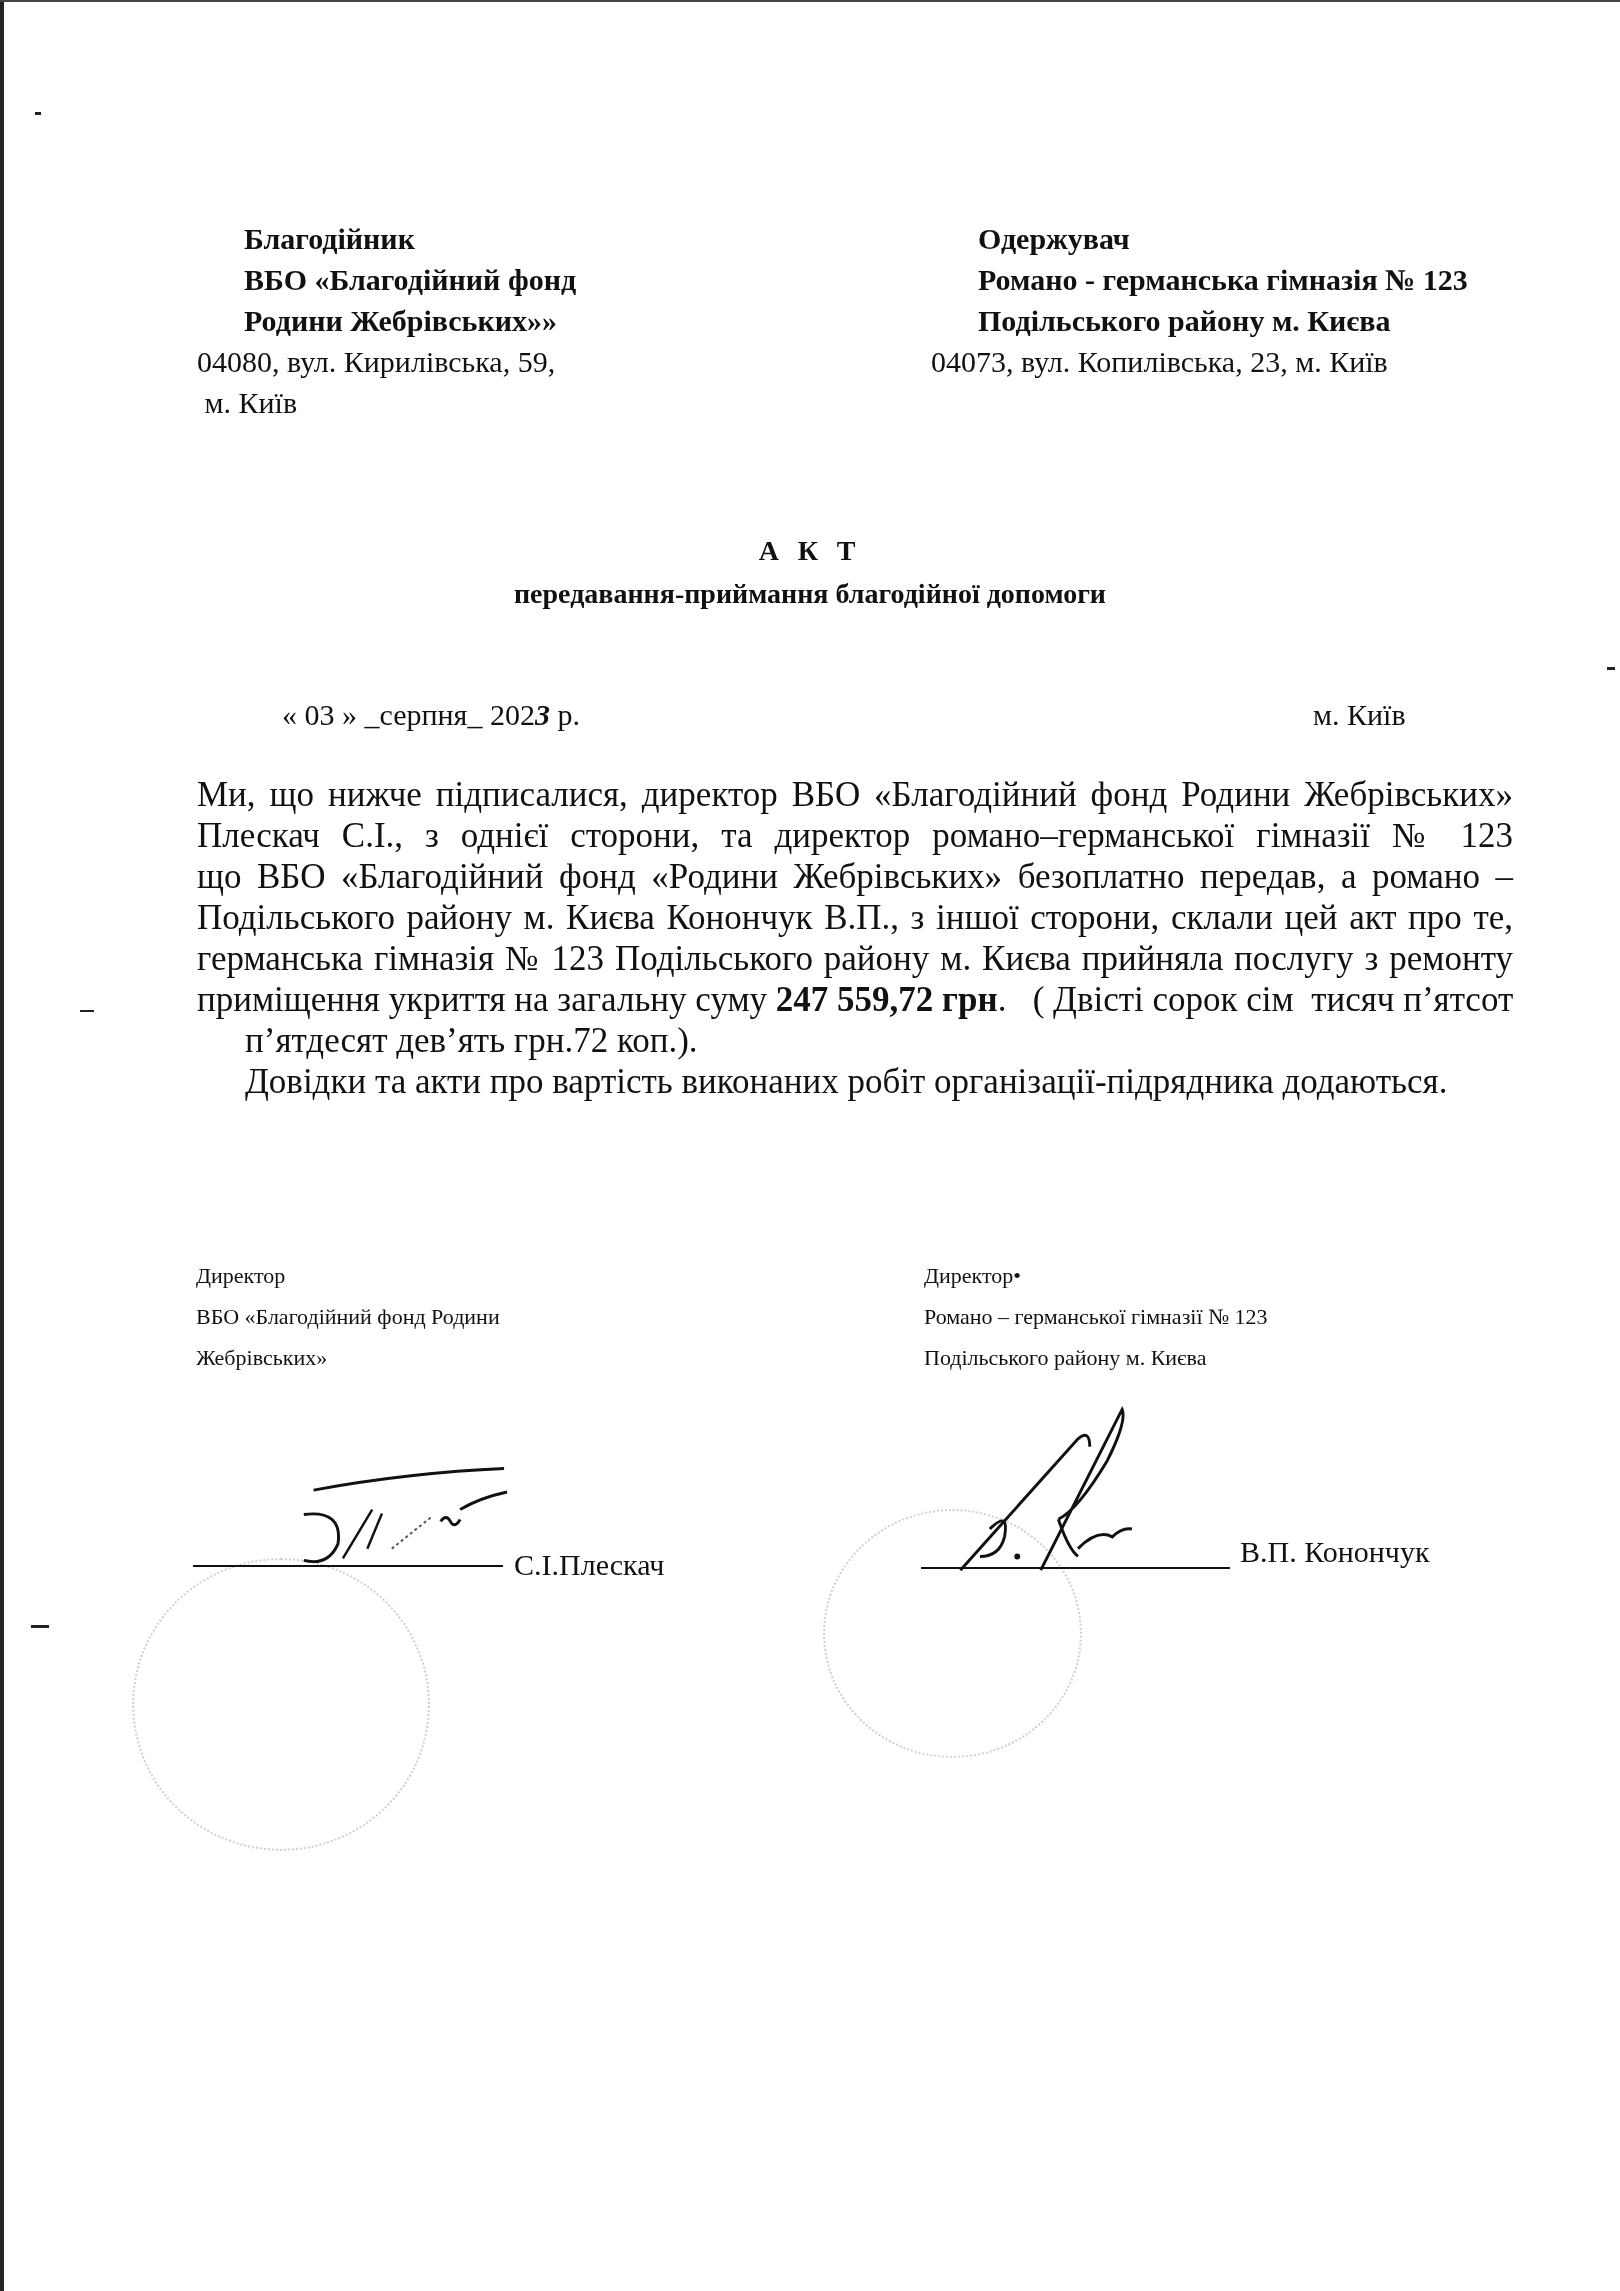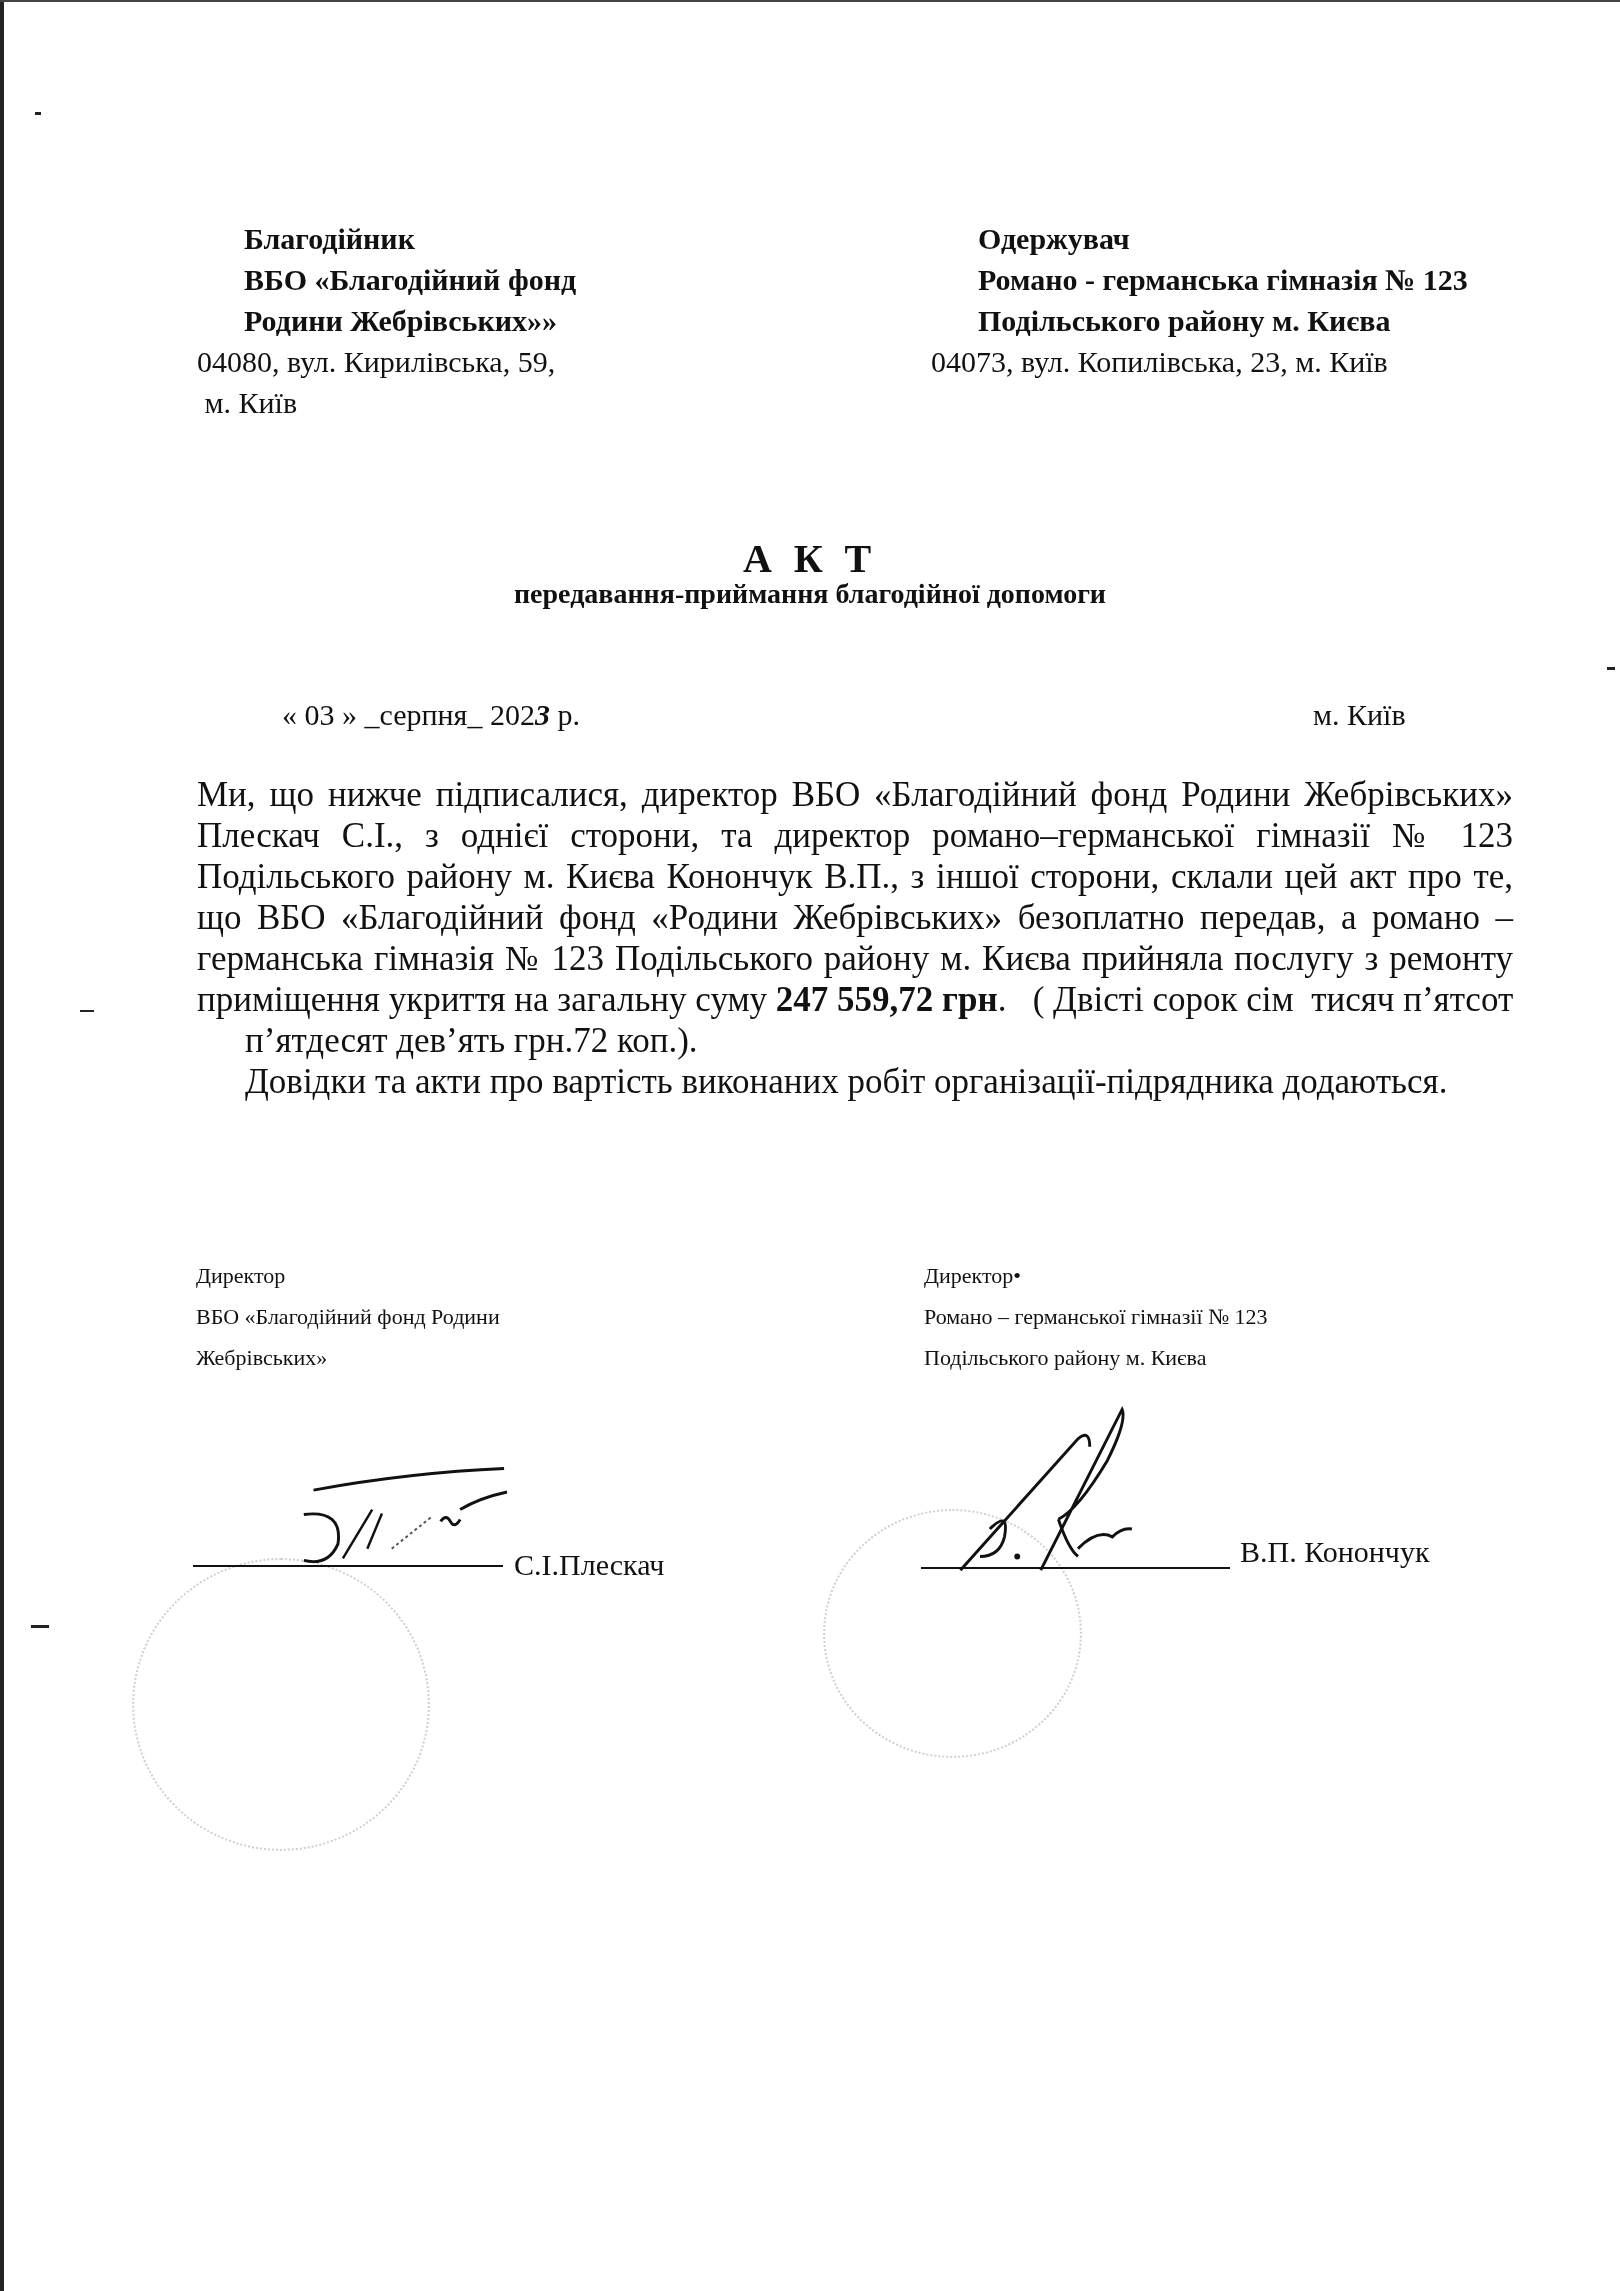"А К Т" #act-title { font-size: 40px -> 28px }
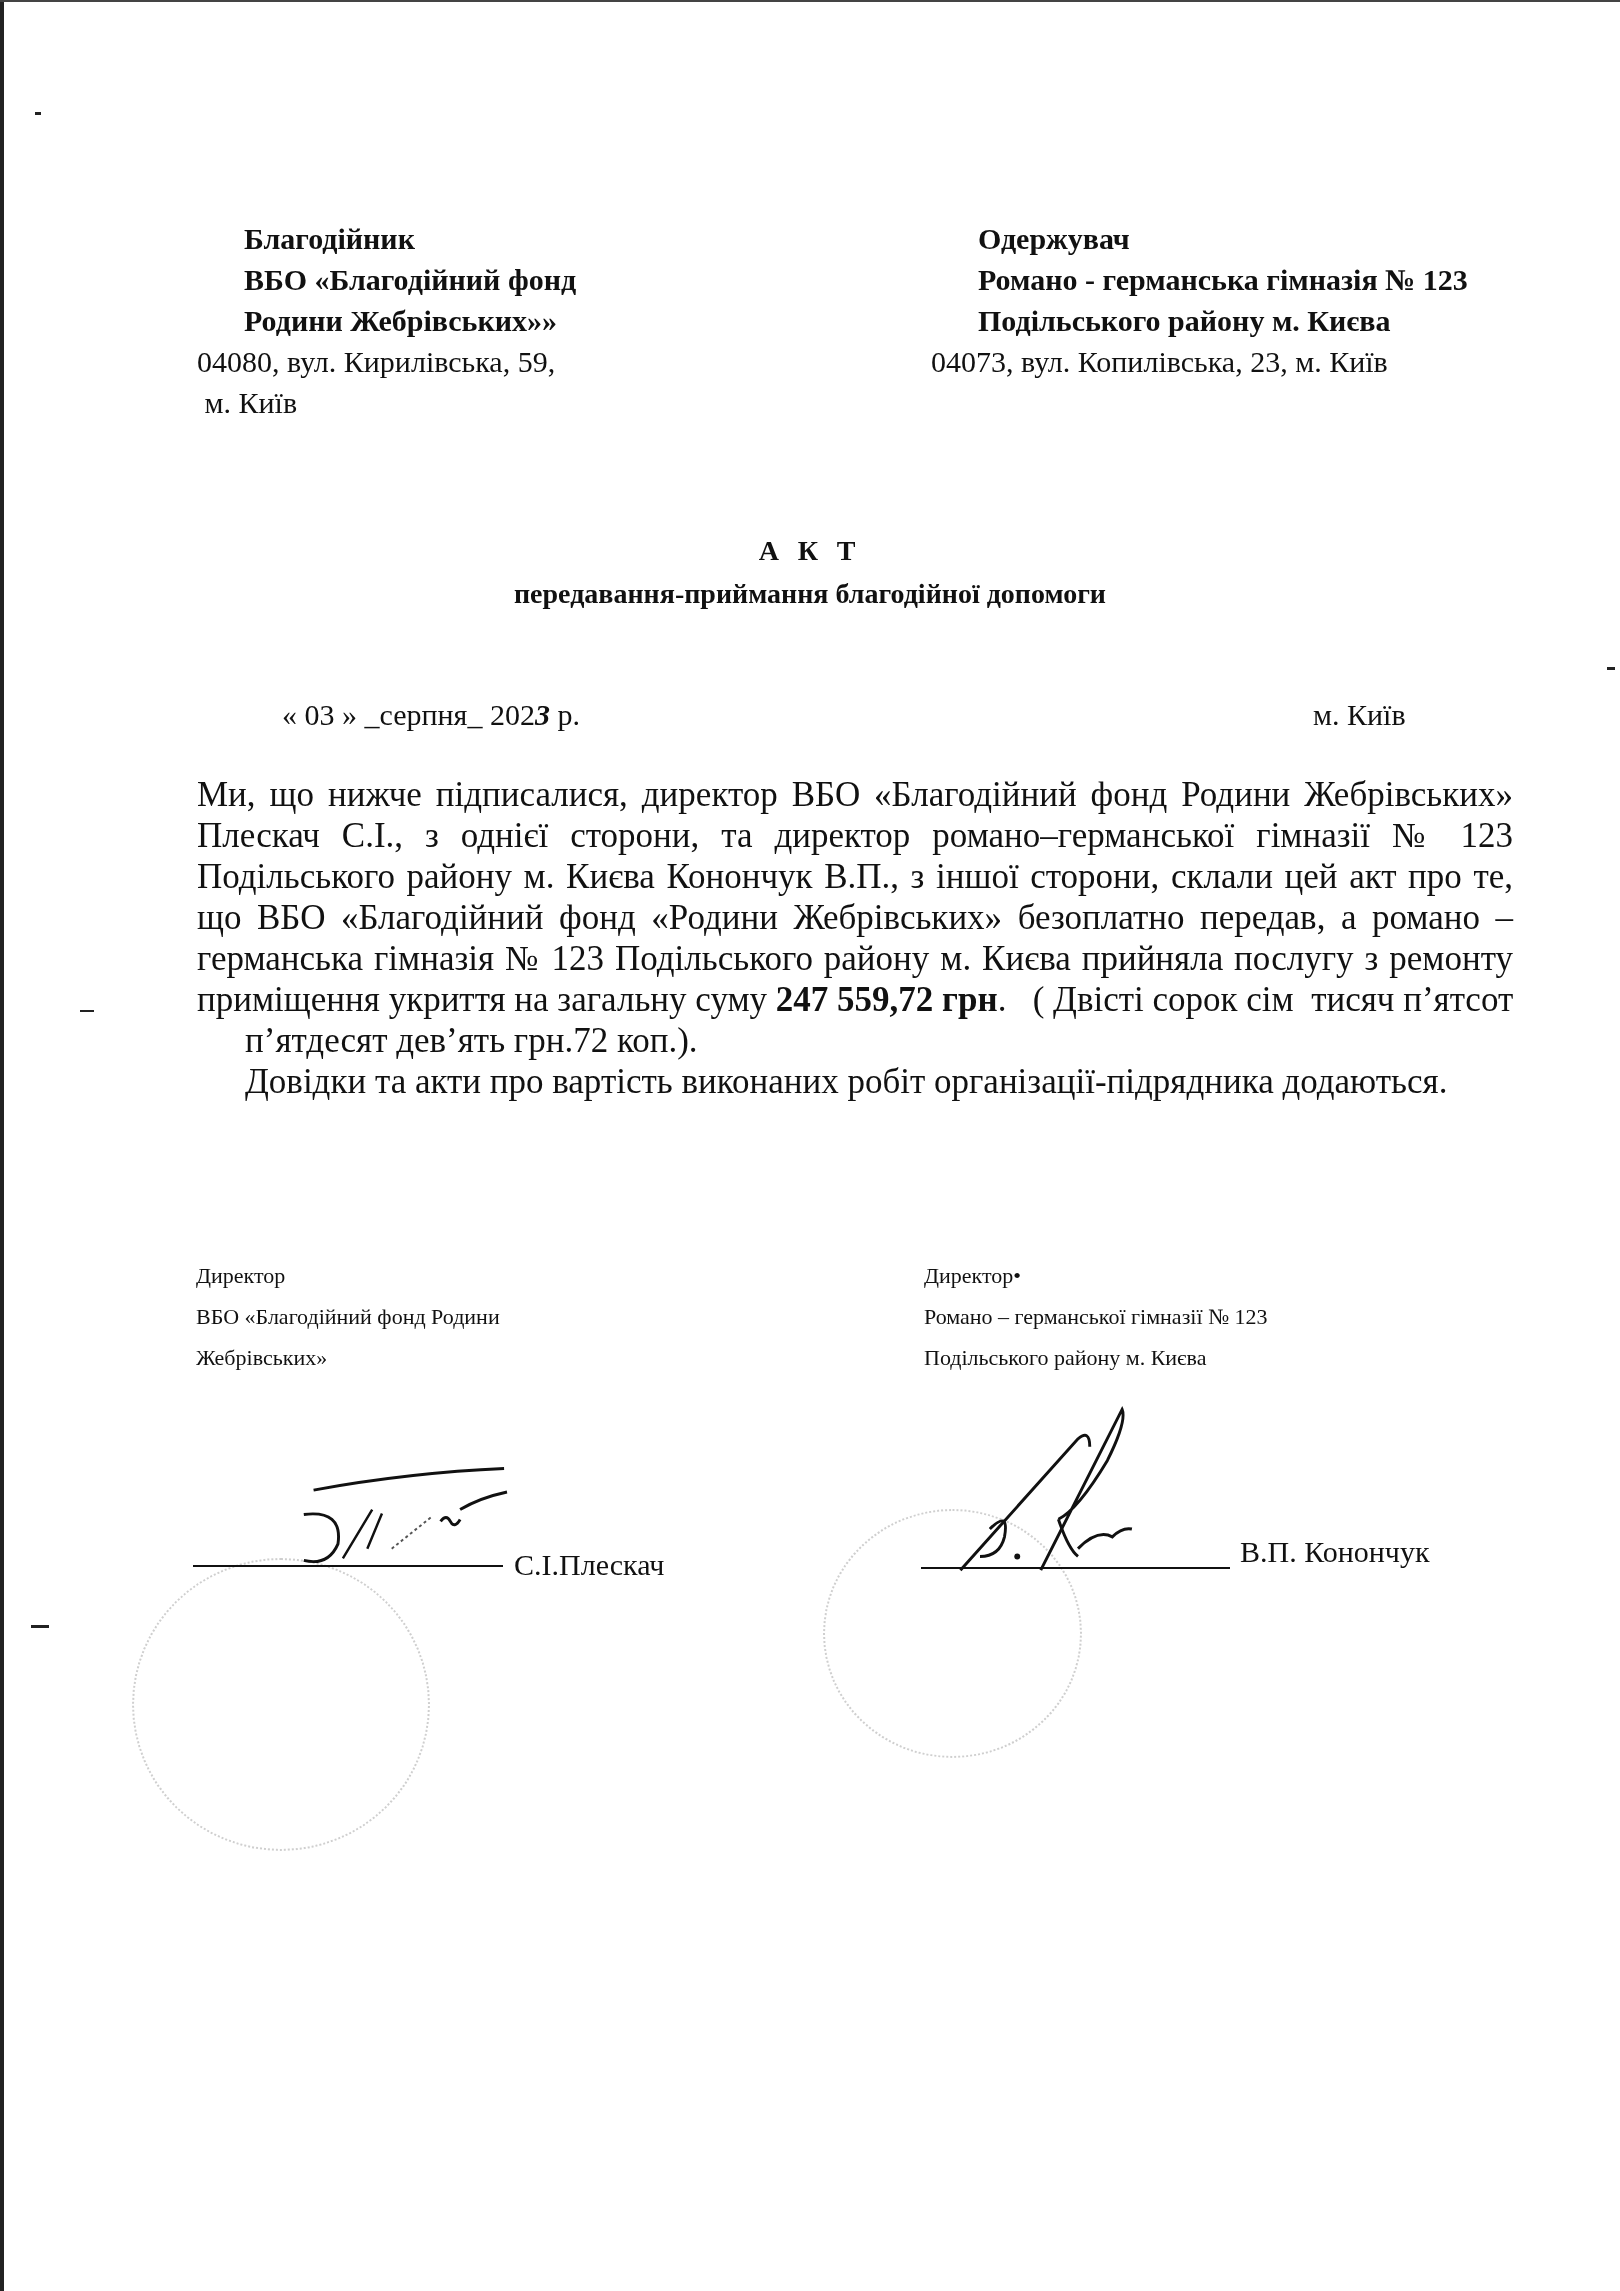"Подільського району м. Києва Конончук" span.line { order: before "що ВБО «Благодійний фонд «Родини" -> after "що ВБО «Благодійний фонд «Родини" }
